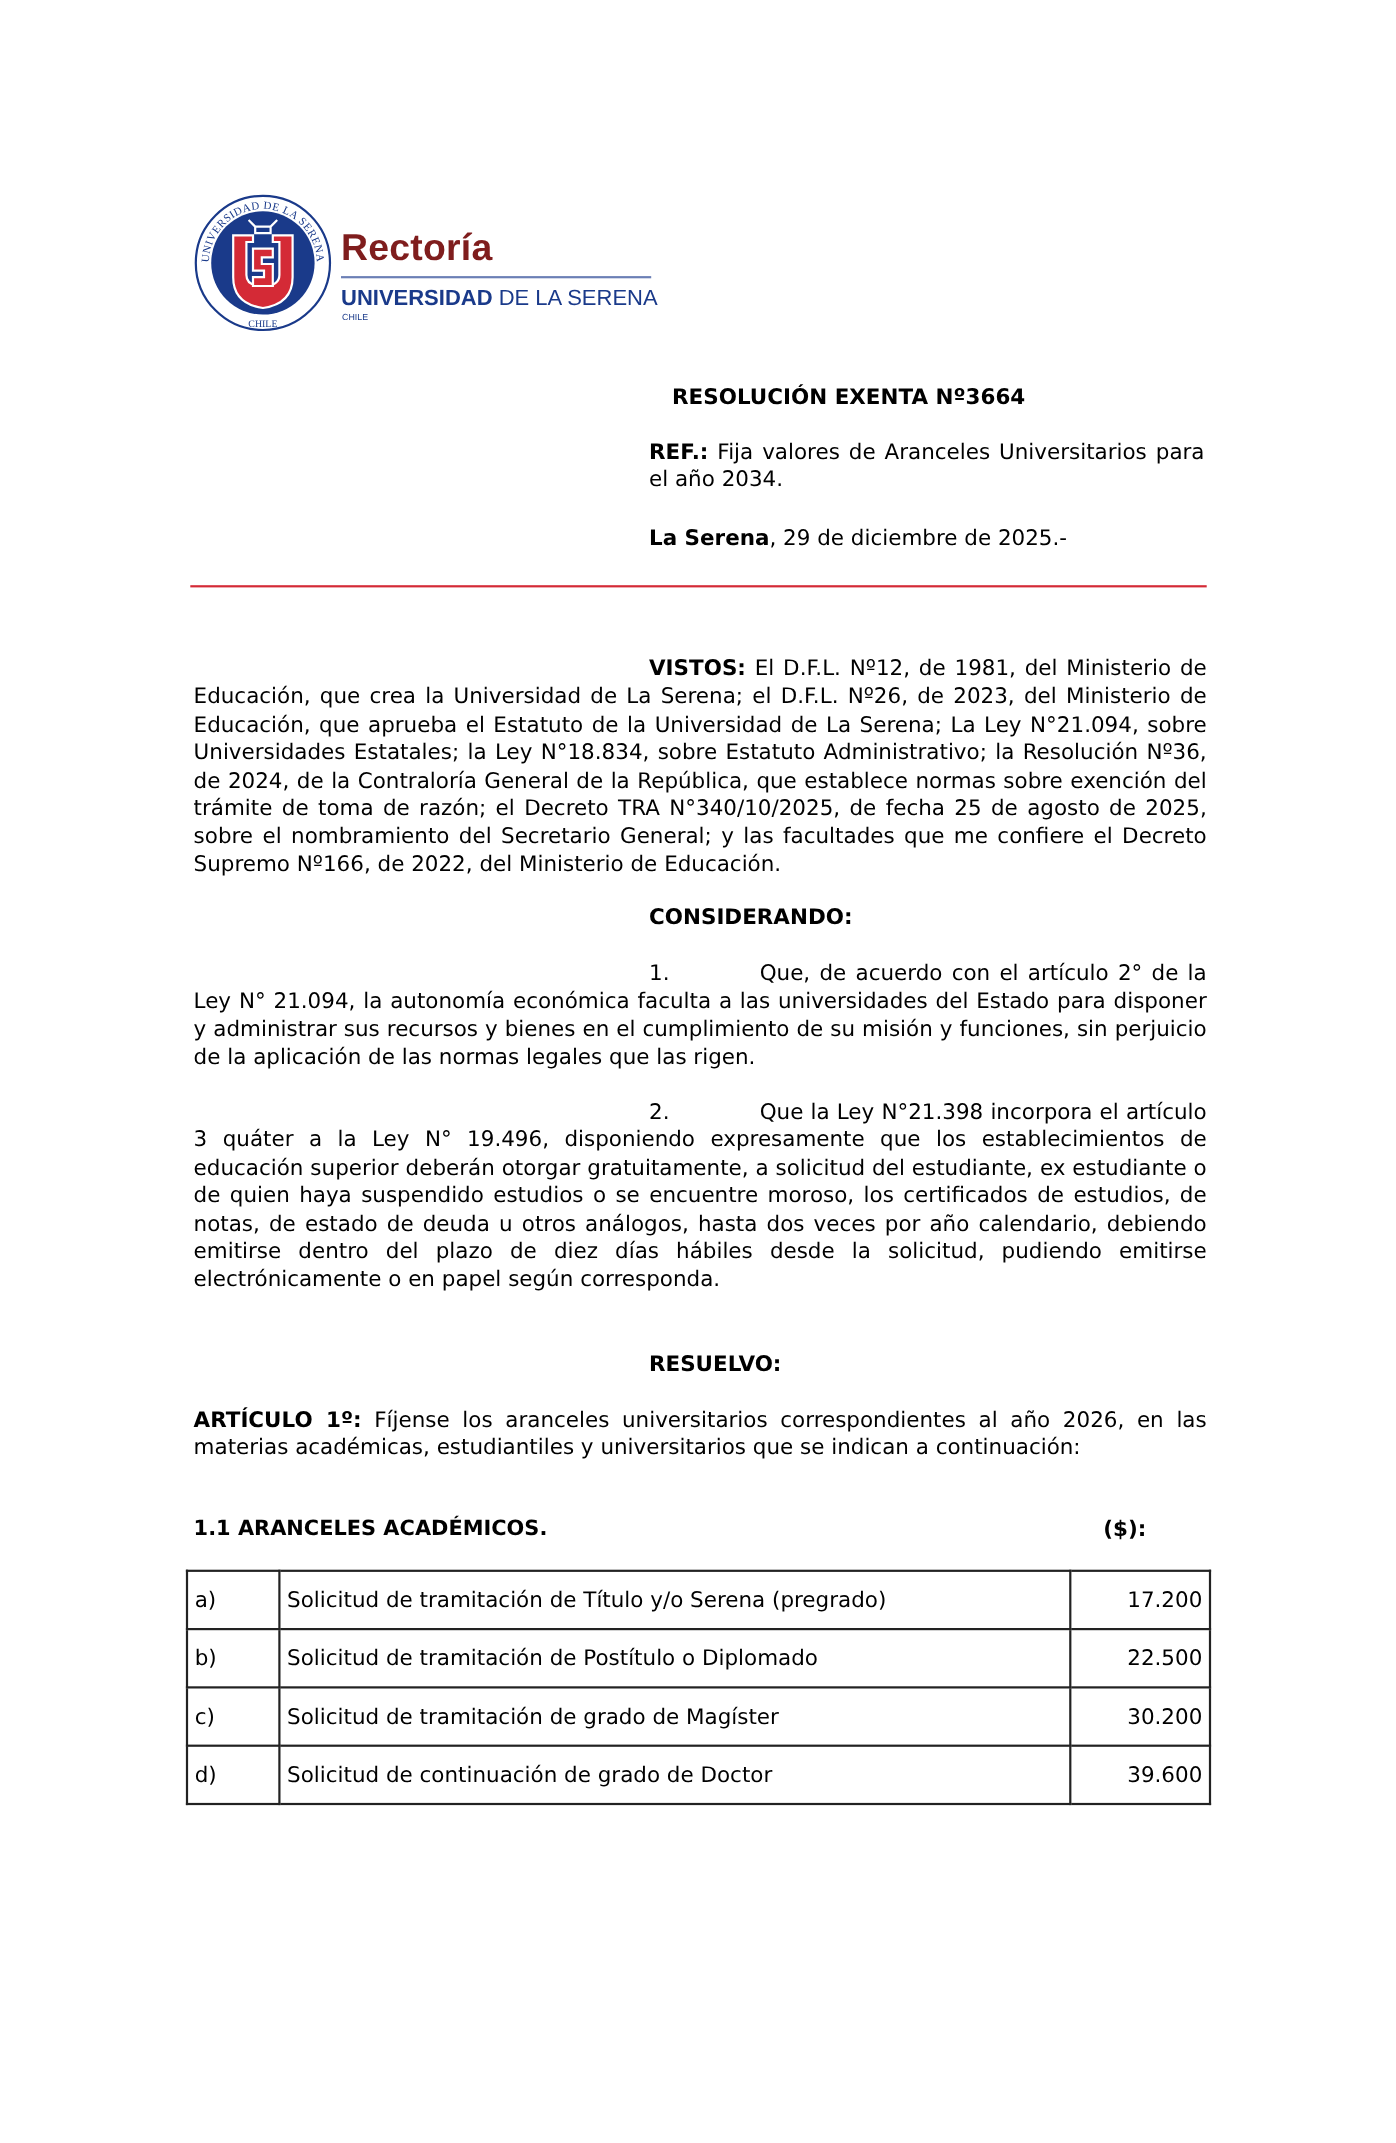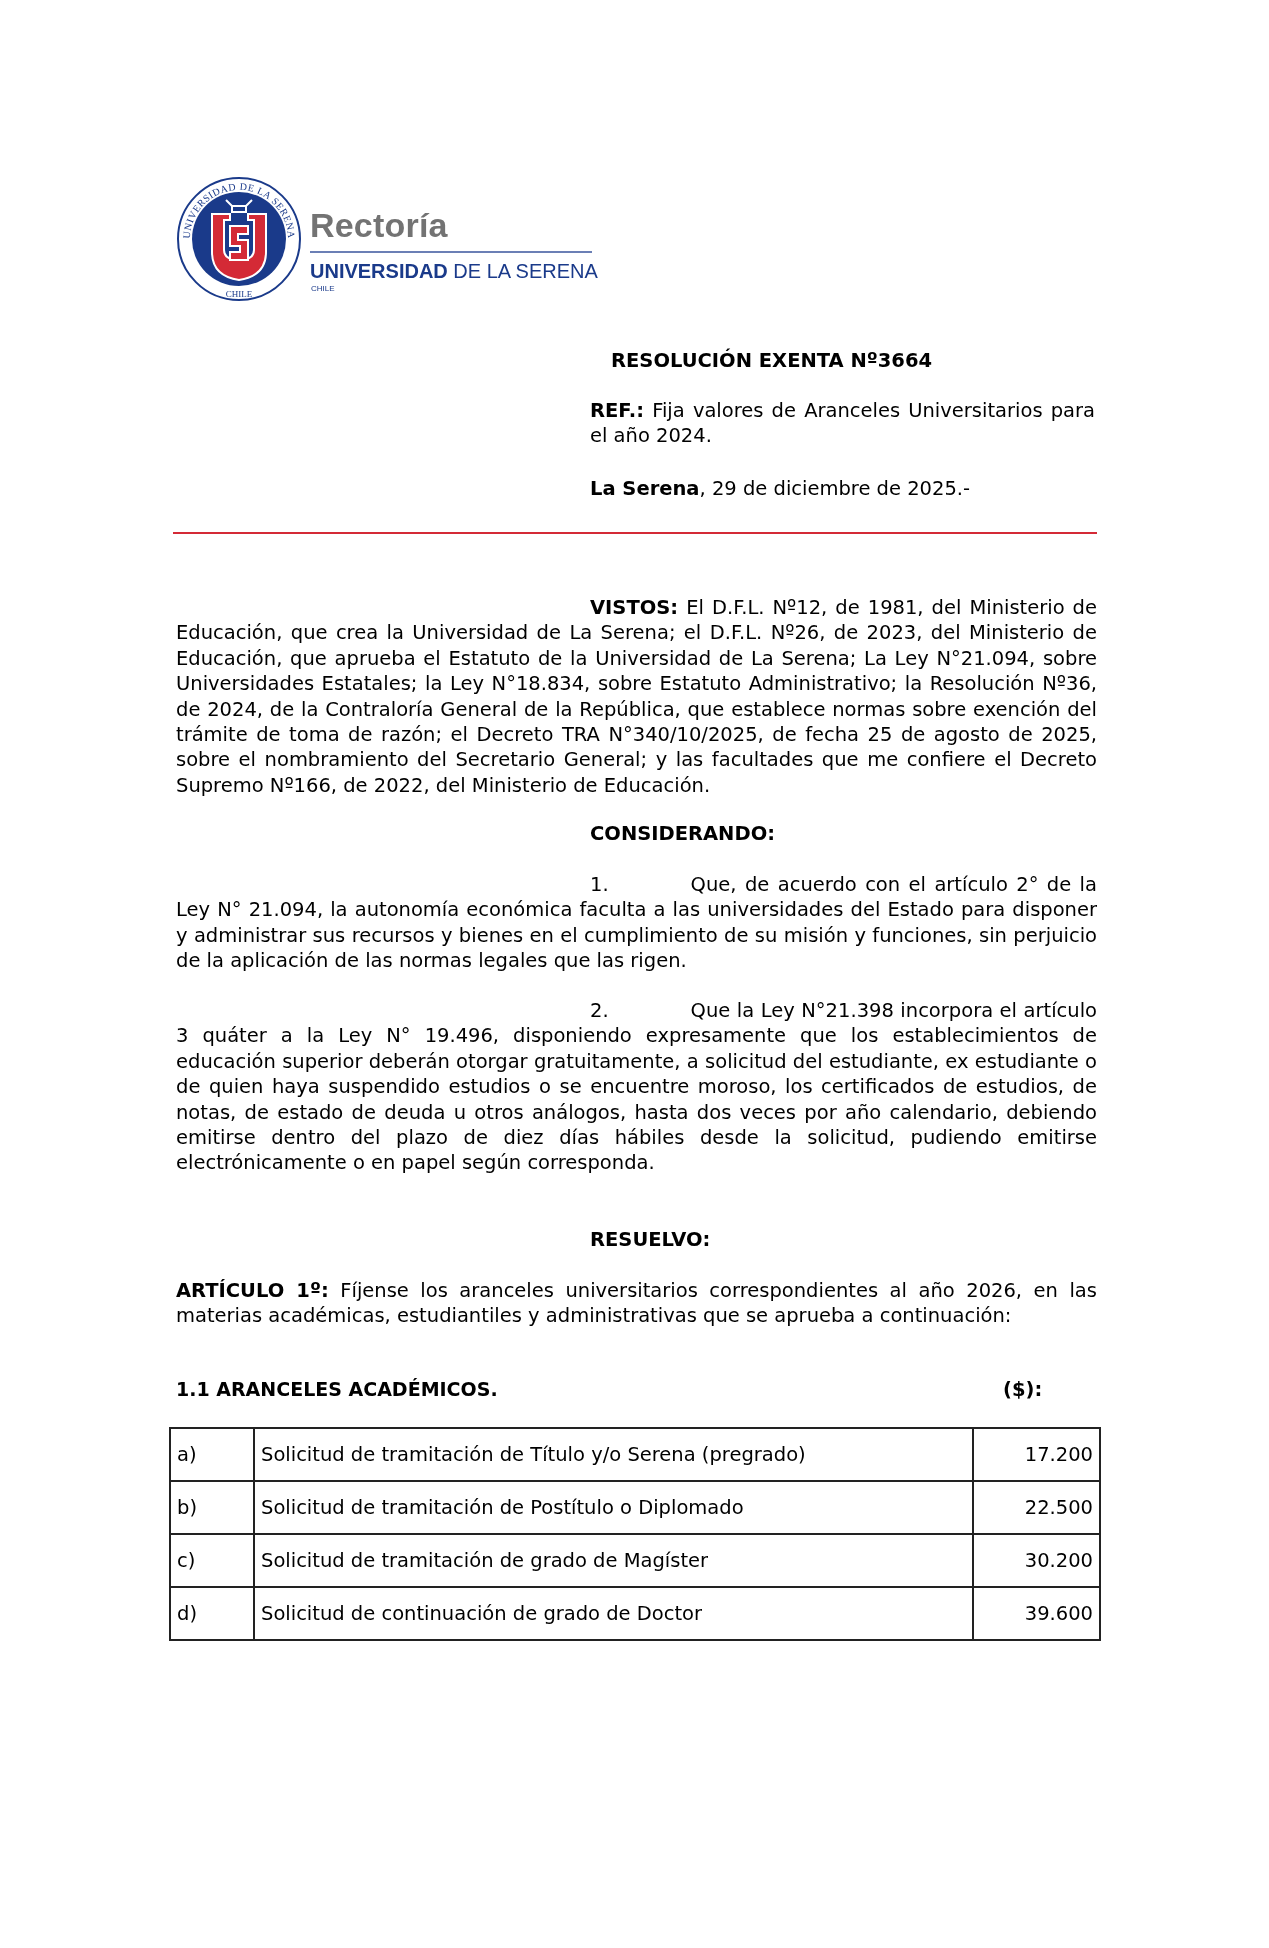"Rectoría" #logo-title { color: #737373 -> #7f1d1d }
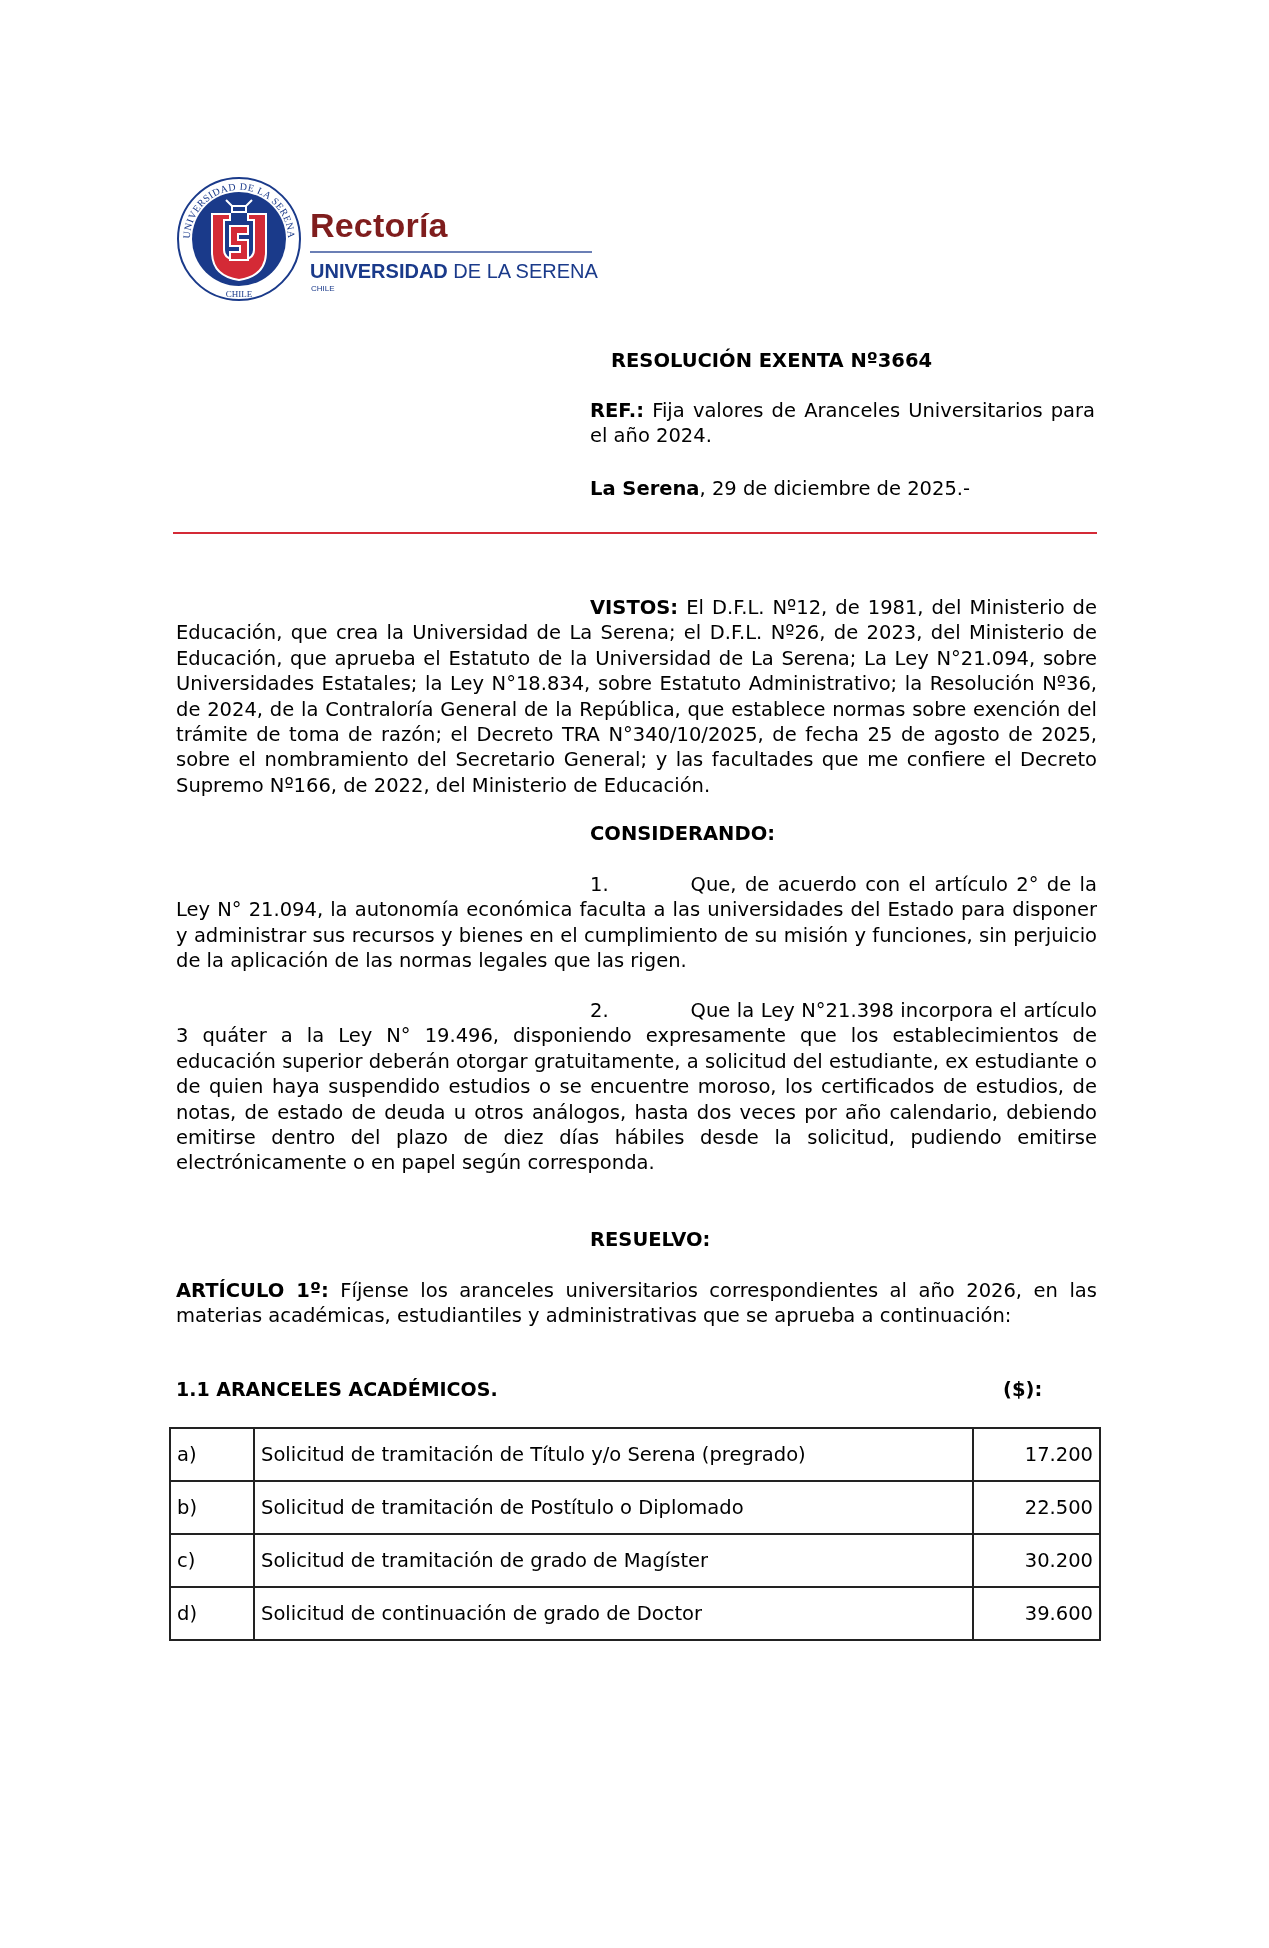"Fija valores de Aranceles Universitarios" span { text: 2024 -> 2034 }
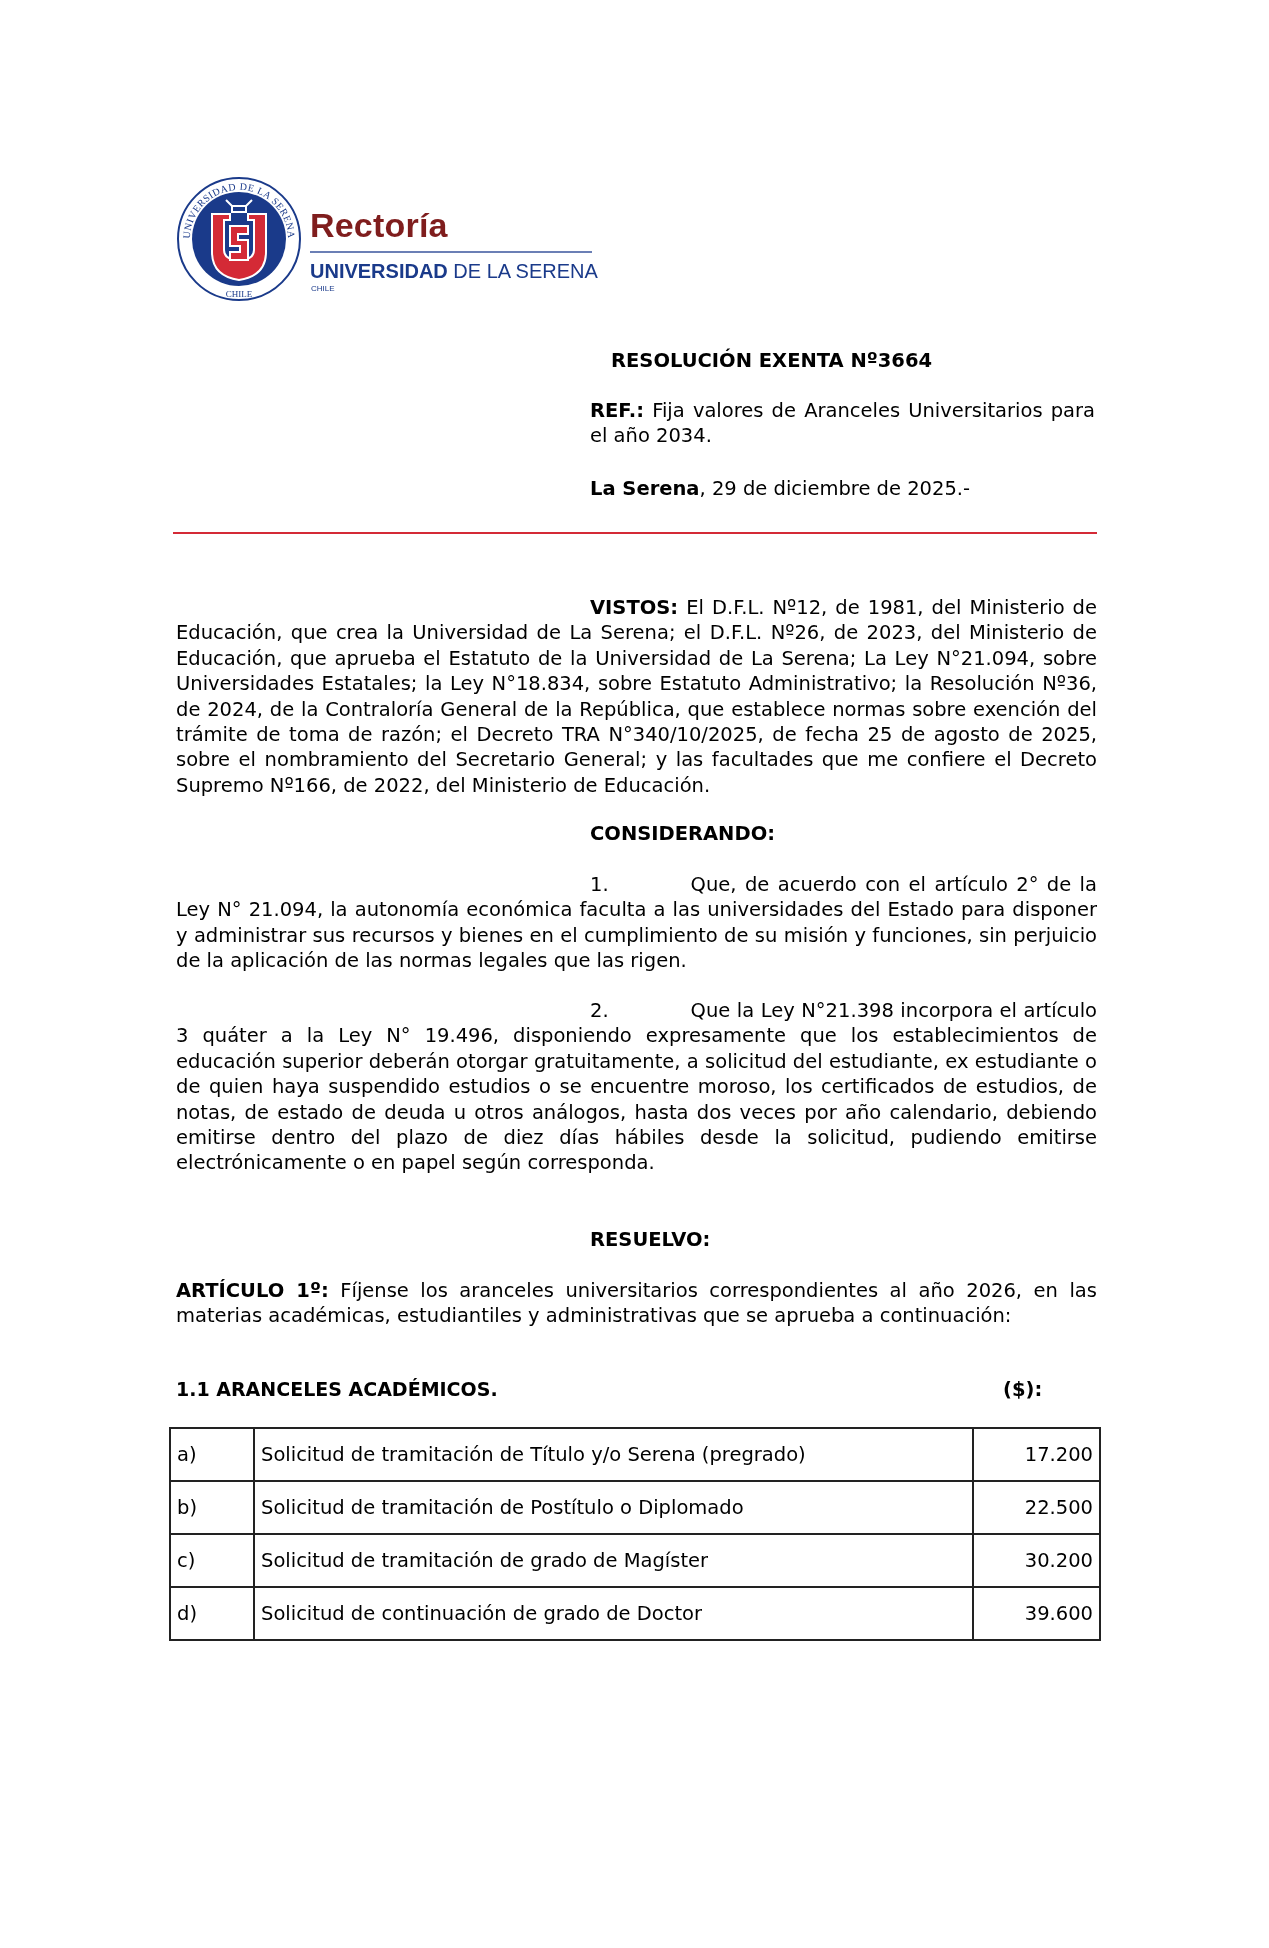"Fíjense los aranceles universitarios" span { text: administrativas que se aprueba -> universitarios que se indican }
